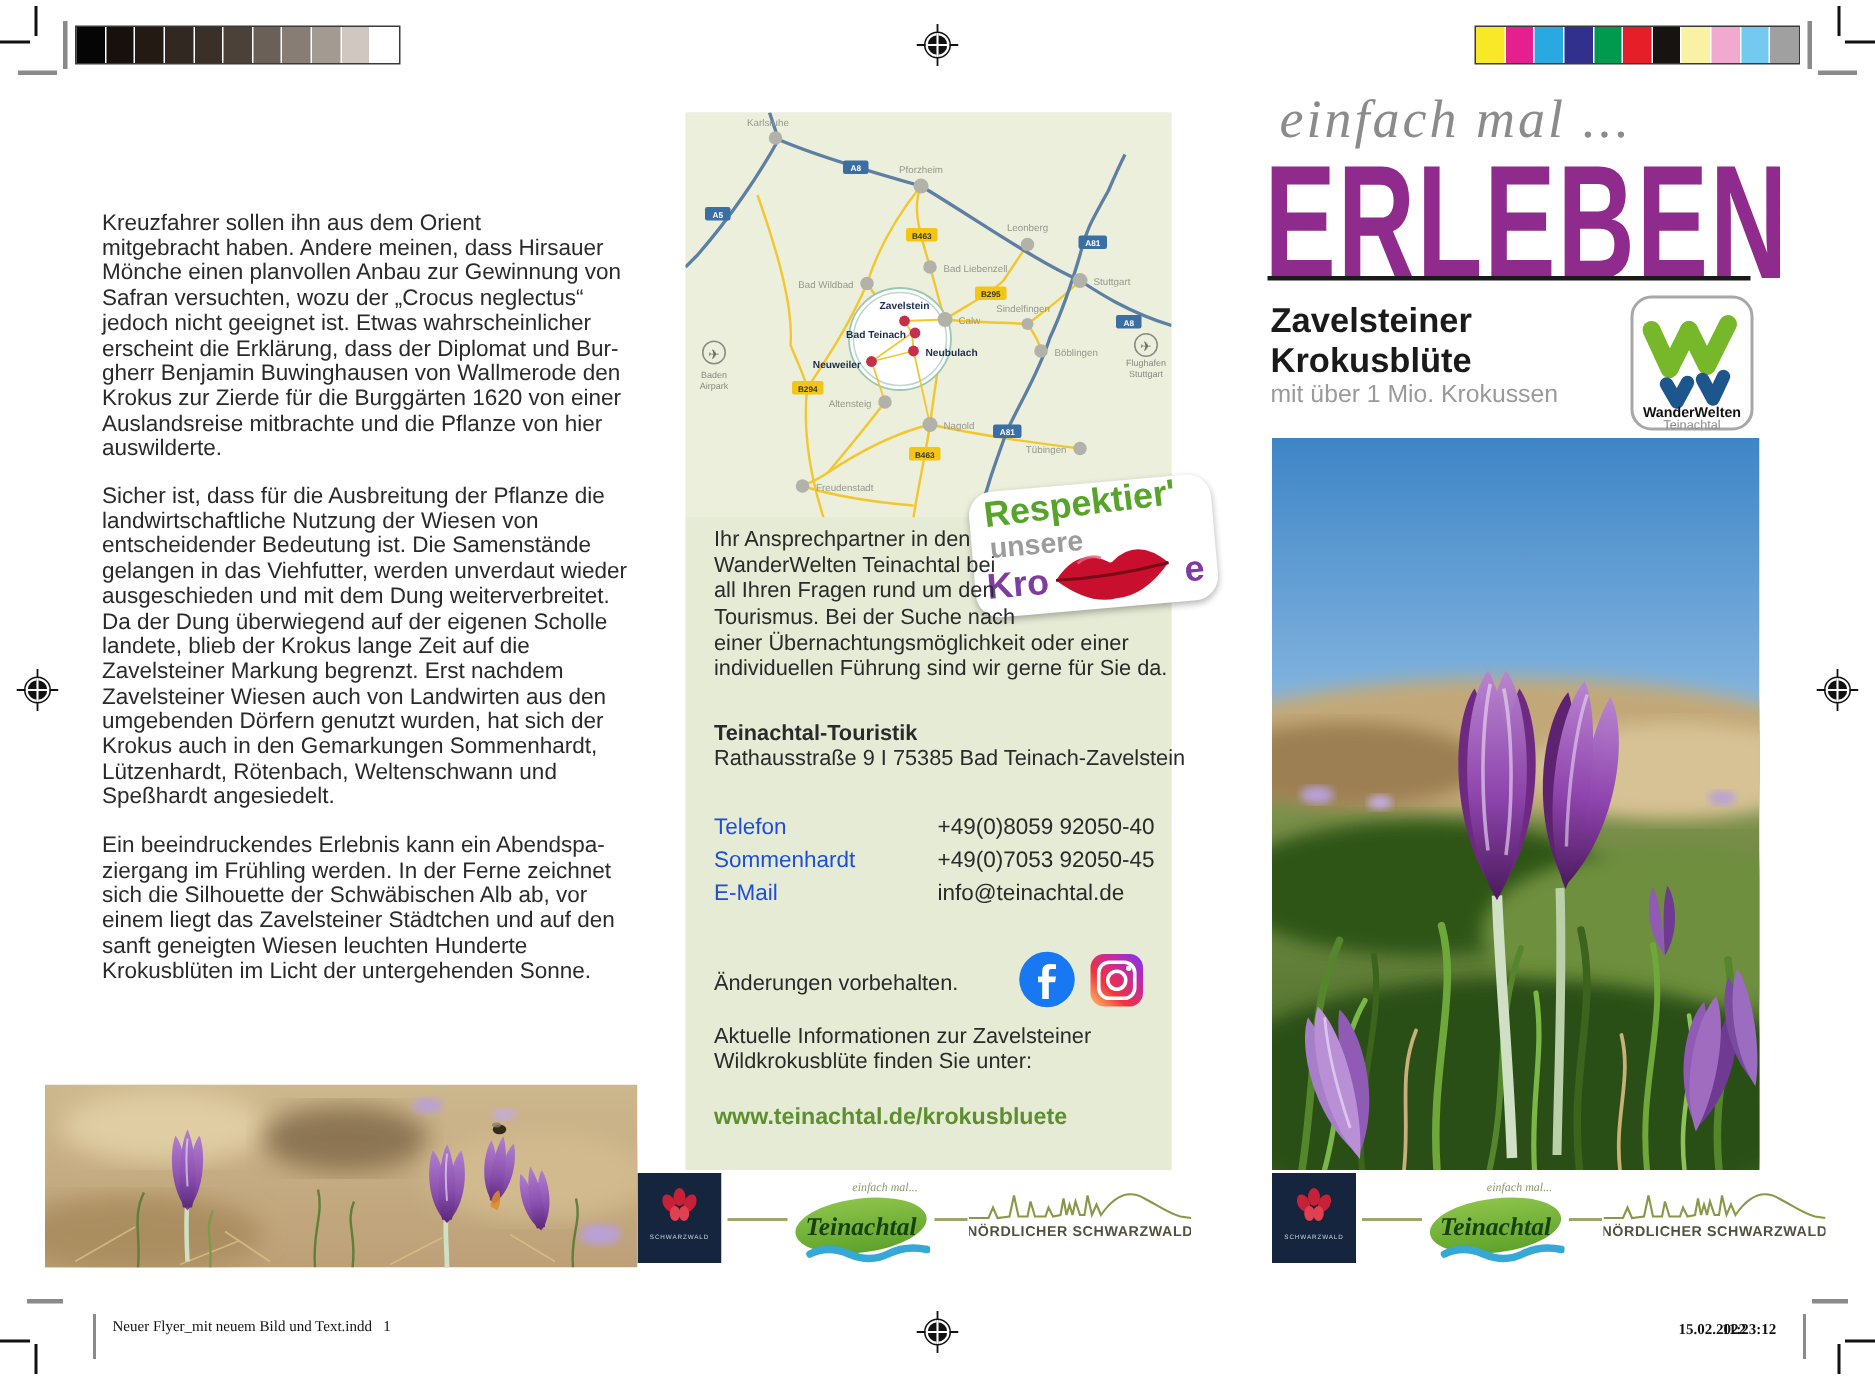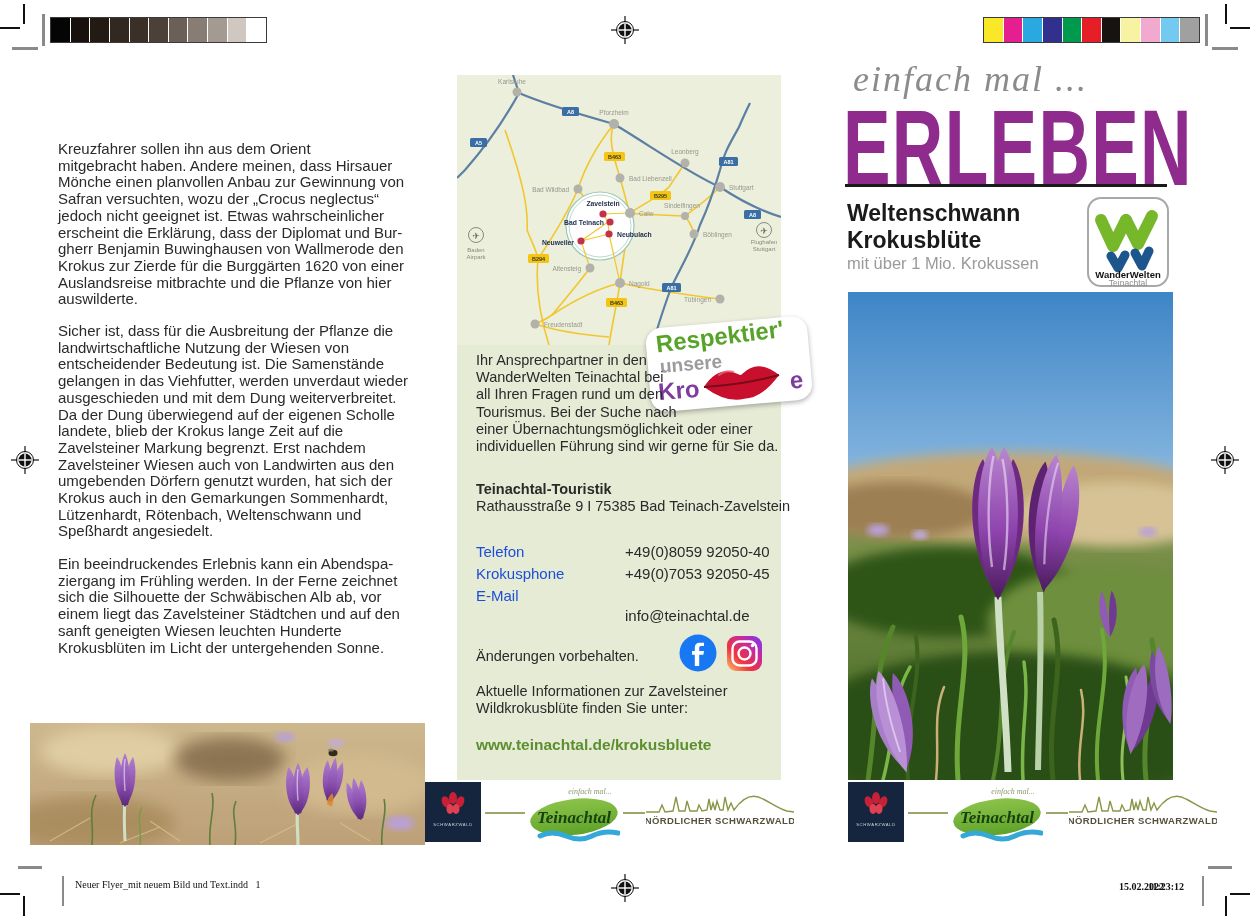"Kreuzfahrer sollen ihn aus dem" .lp-par { left: 58px -> 68px }
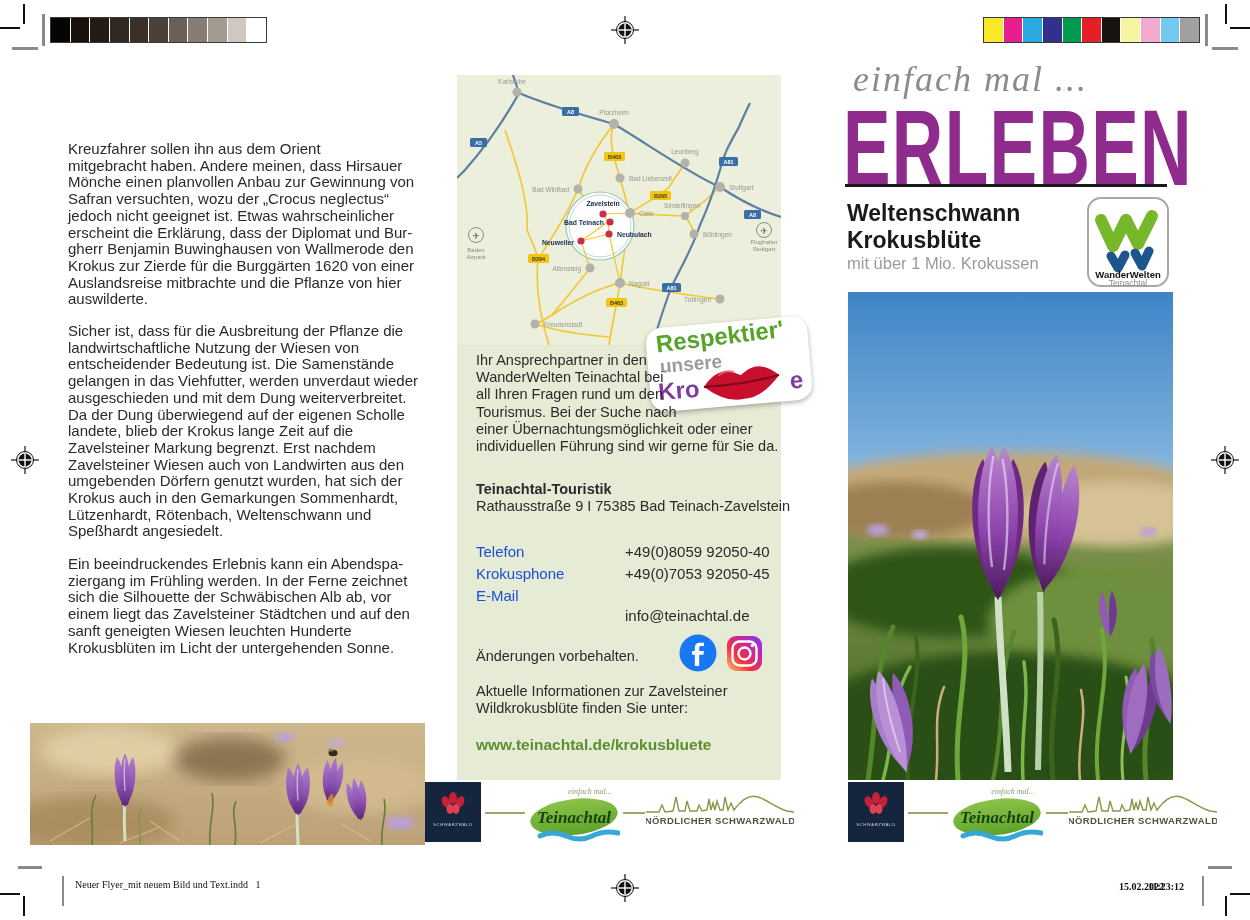"Weltenschwann" div.rp-sub { text: Weltenschwann -> Zavelsteiner }
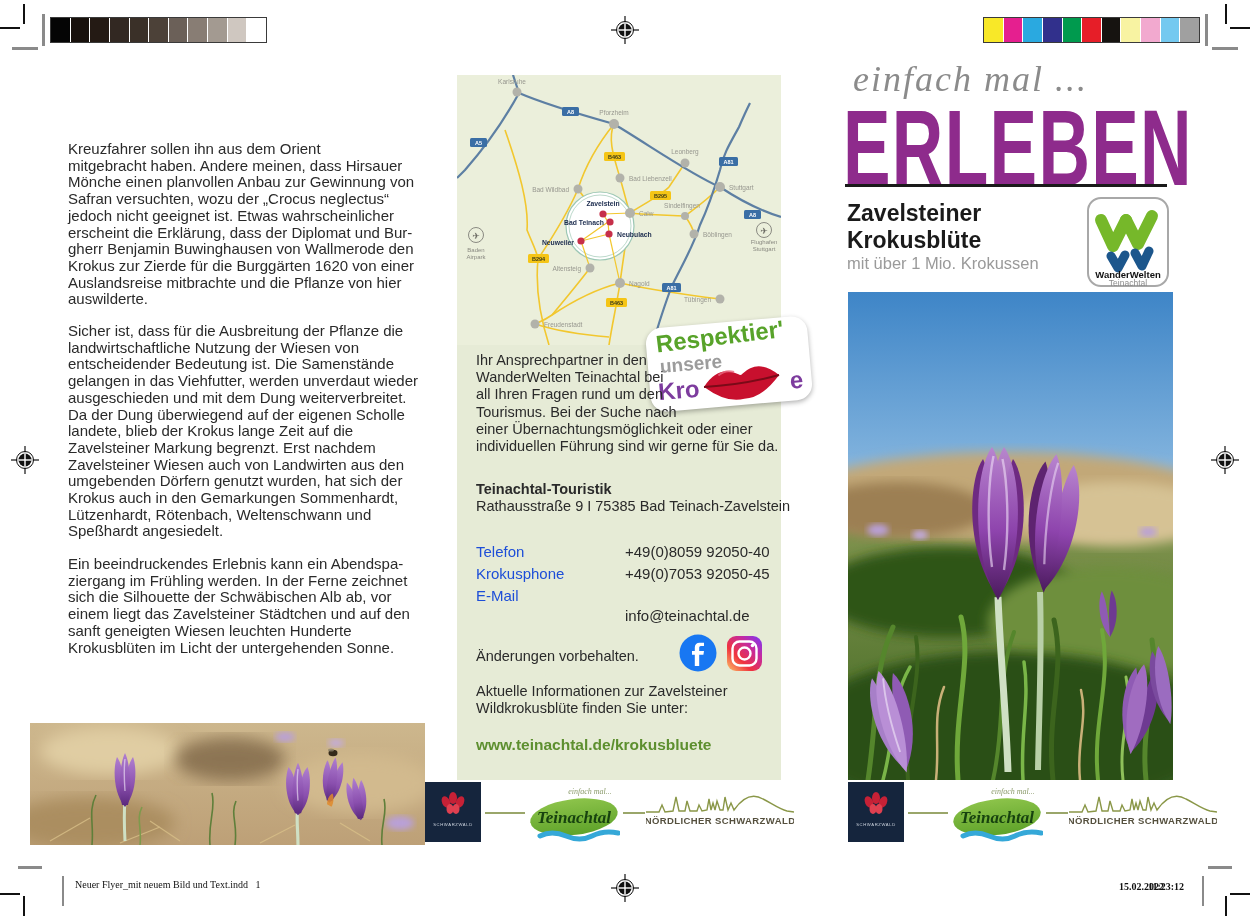"Krokusphone" div.contact-label { text: Krokusphone -> Sommenhardt }
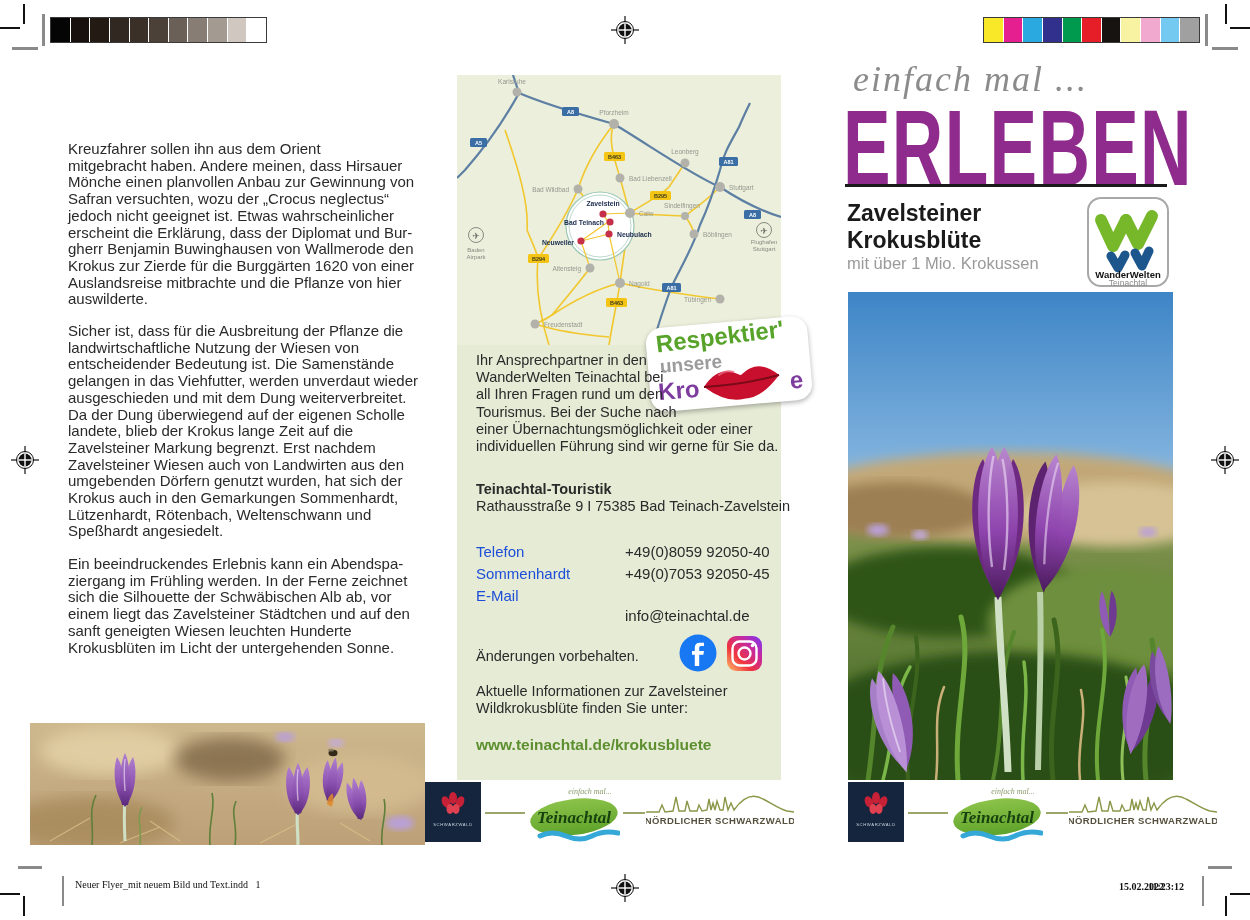"info@teinachtal.de" div.contact-value { margin-top: 20px -> none }
